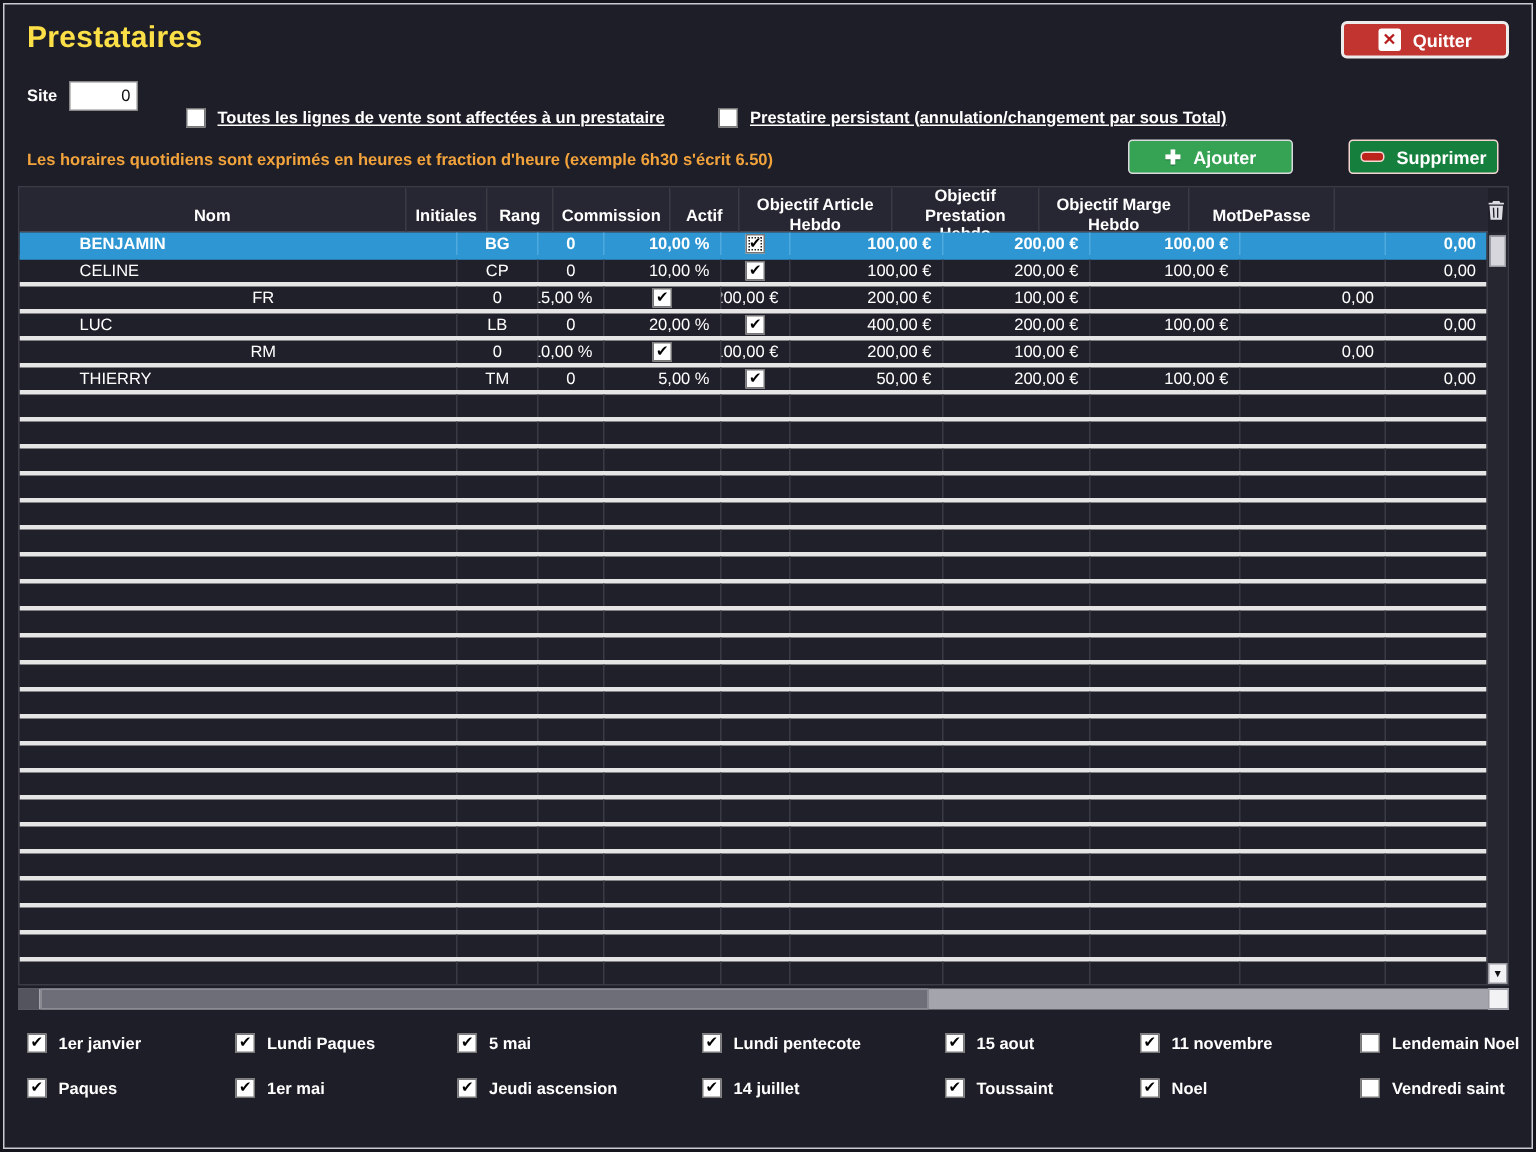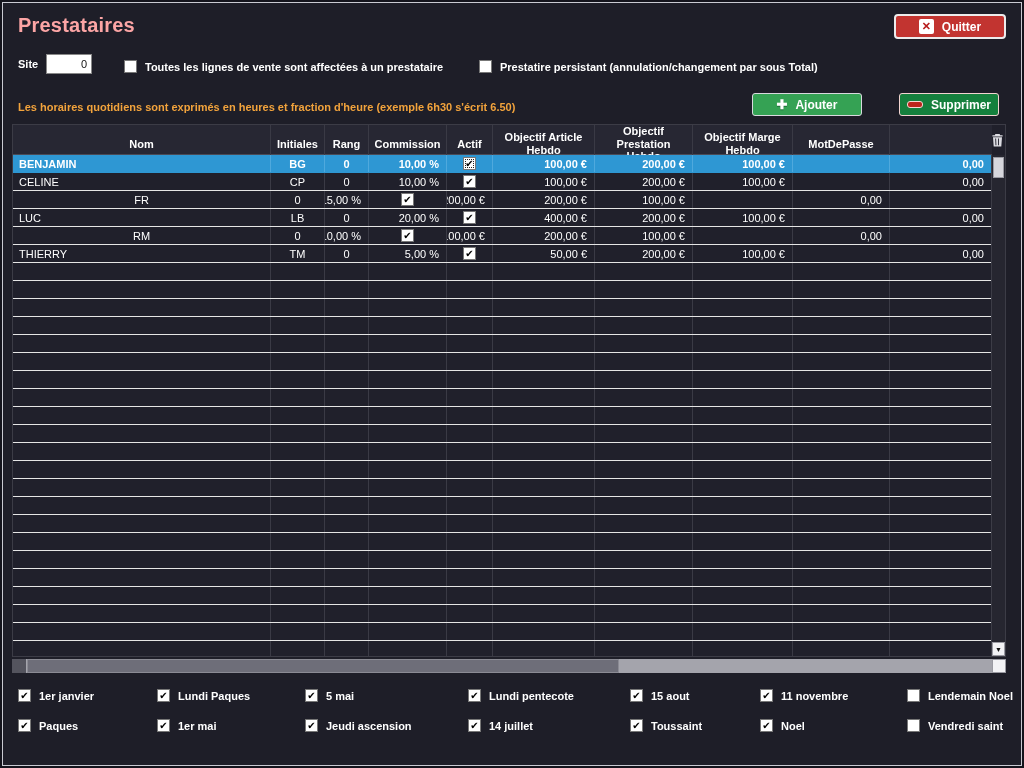"Prestataires" .title { color: #fca5a5 -> #fde047 }
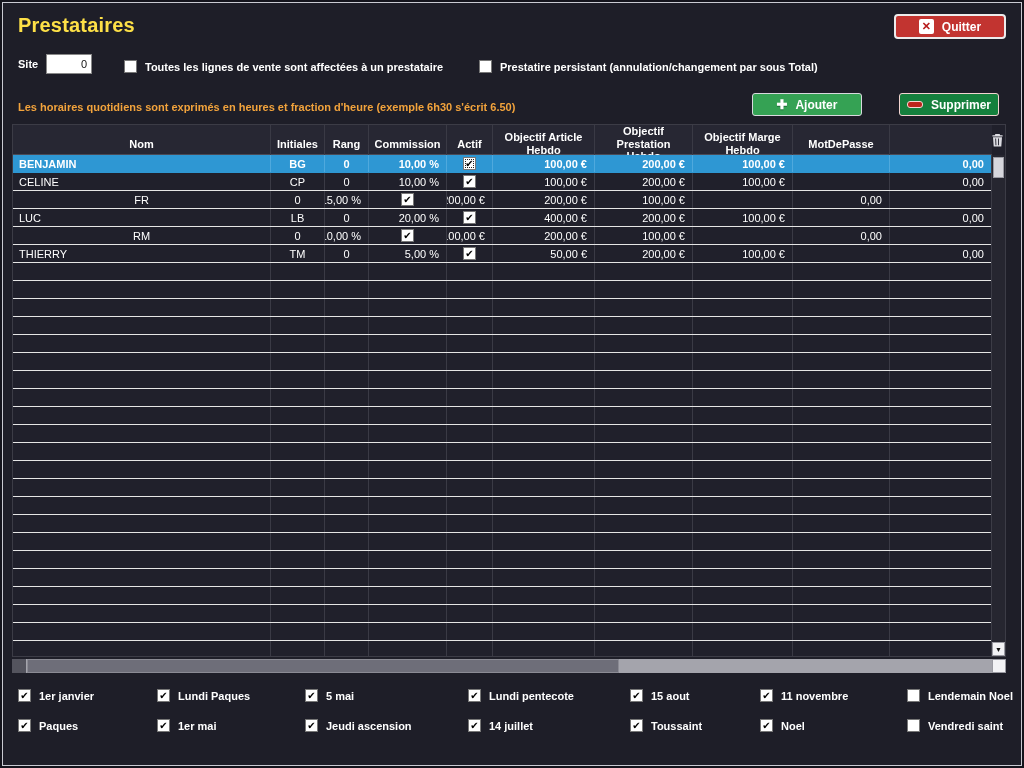"Toutes les lignes de vente" .ckl { text-decoration: none -> underline; top: 6px -> 18px }
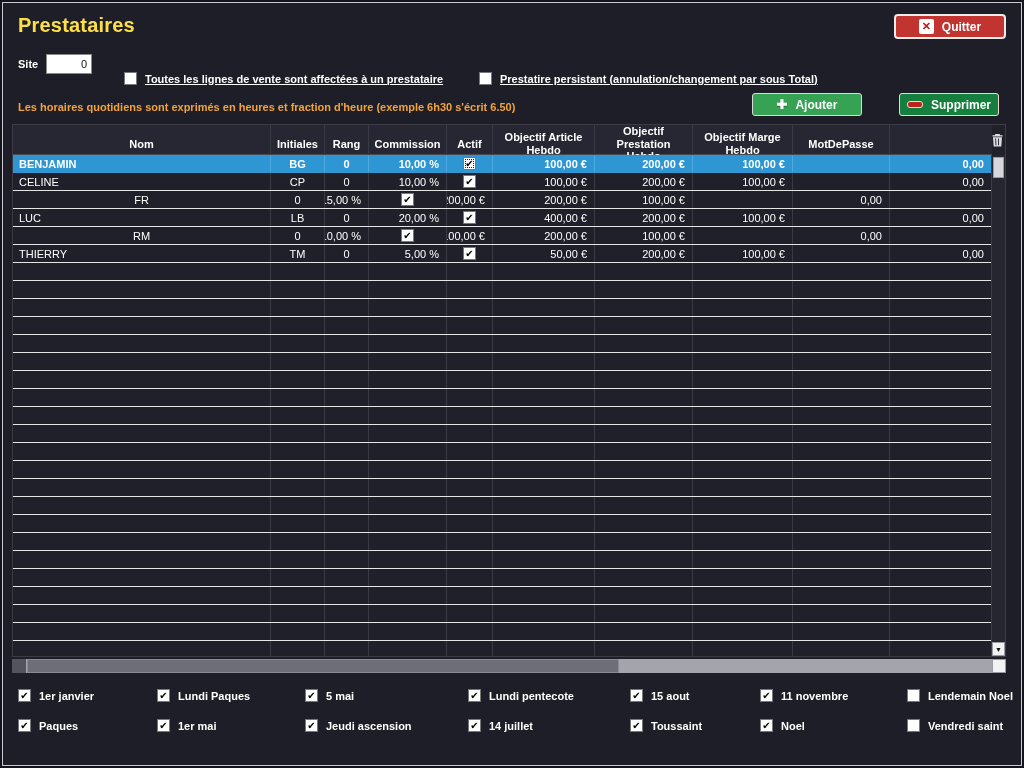"BENJAMIN" .tr { border-bottom: 1px solid #e5e5e5 -> 3px solid #e5e5e5; padding-left: none -> 34px }
